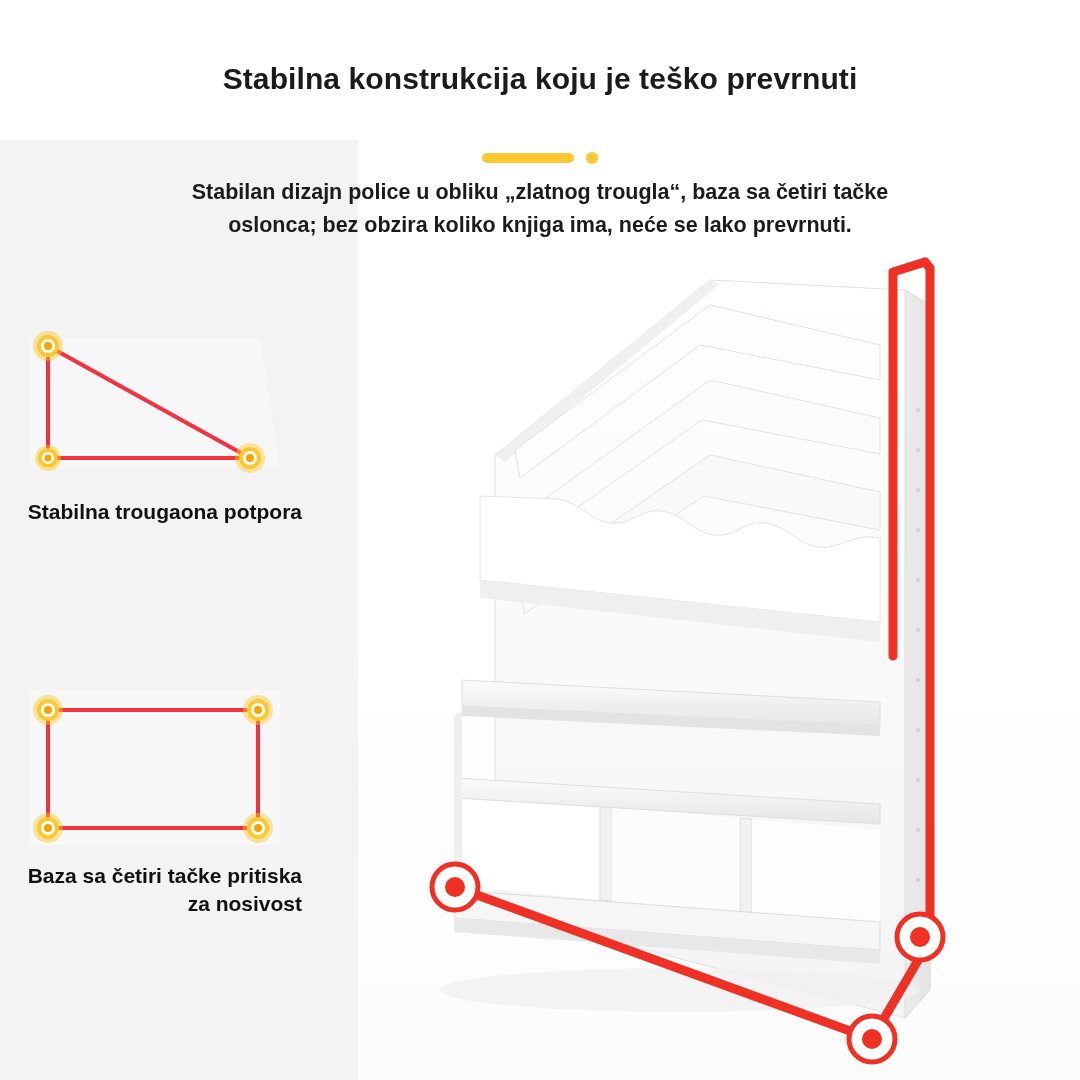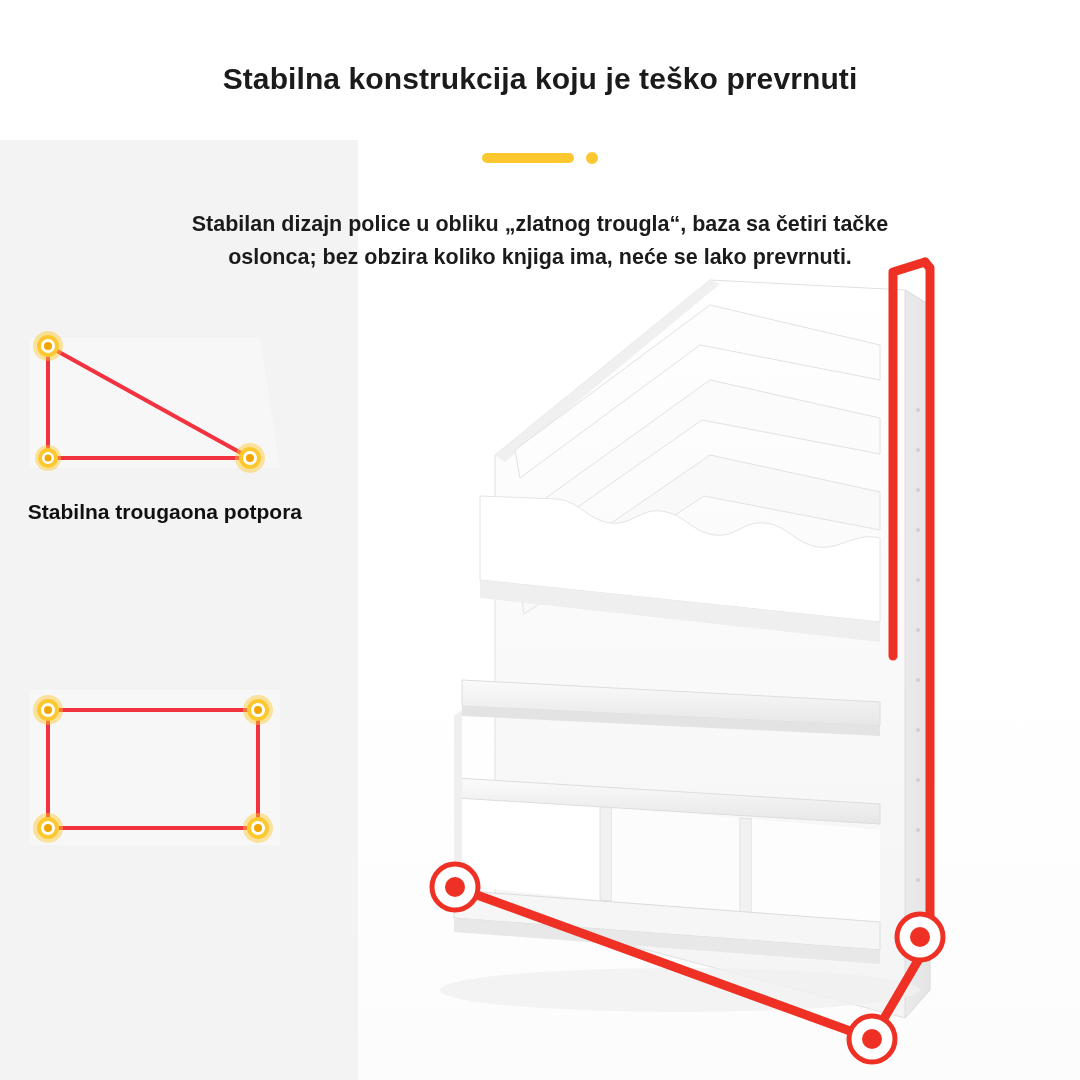"Stabilan dizajn police u obliku" .subhead { margin-top: 32px -> none }
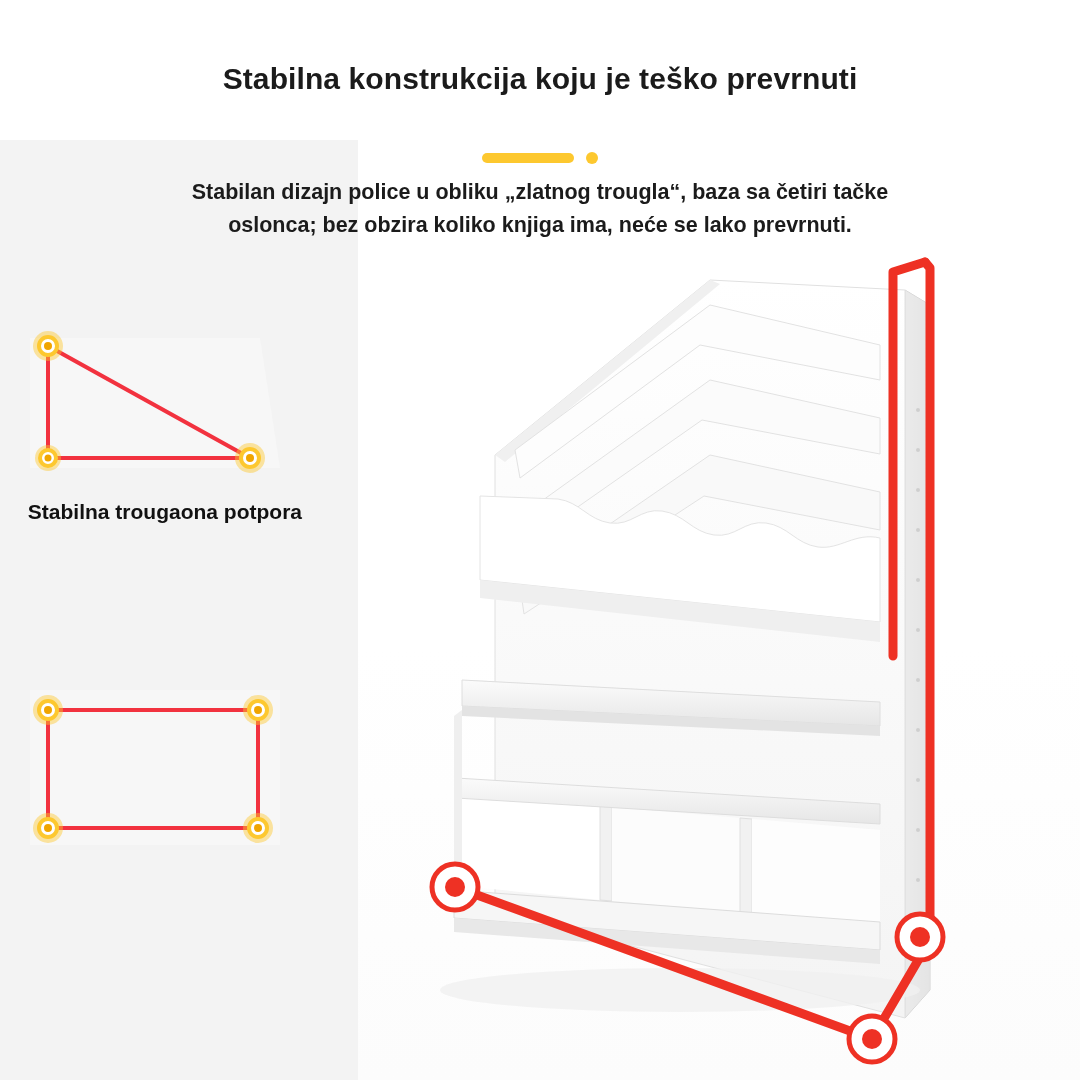"Baza sa četiri tačke pritiska" div.caption { html: none -> <div>Baza sa četiri tačke pritiska za nosivost</div> }
